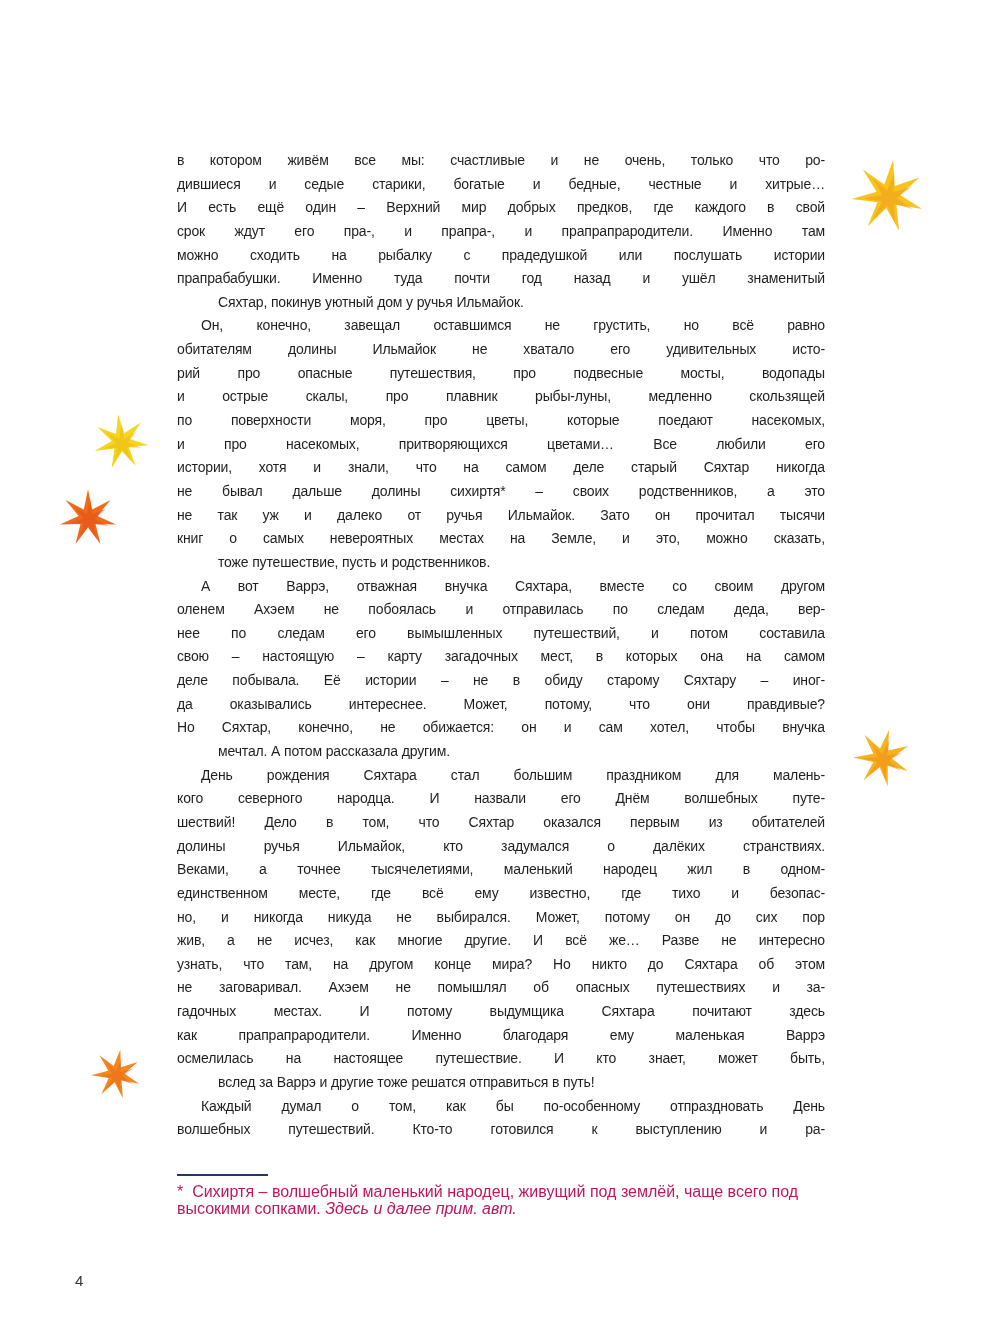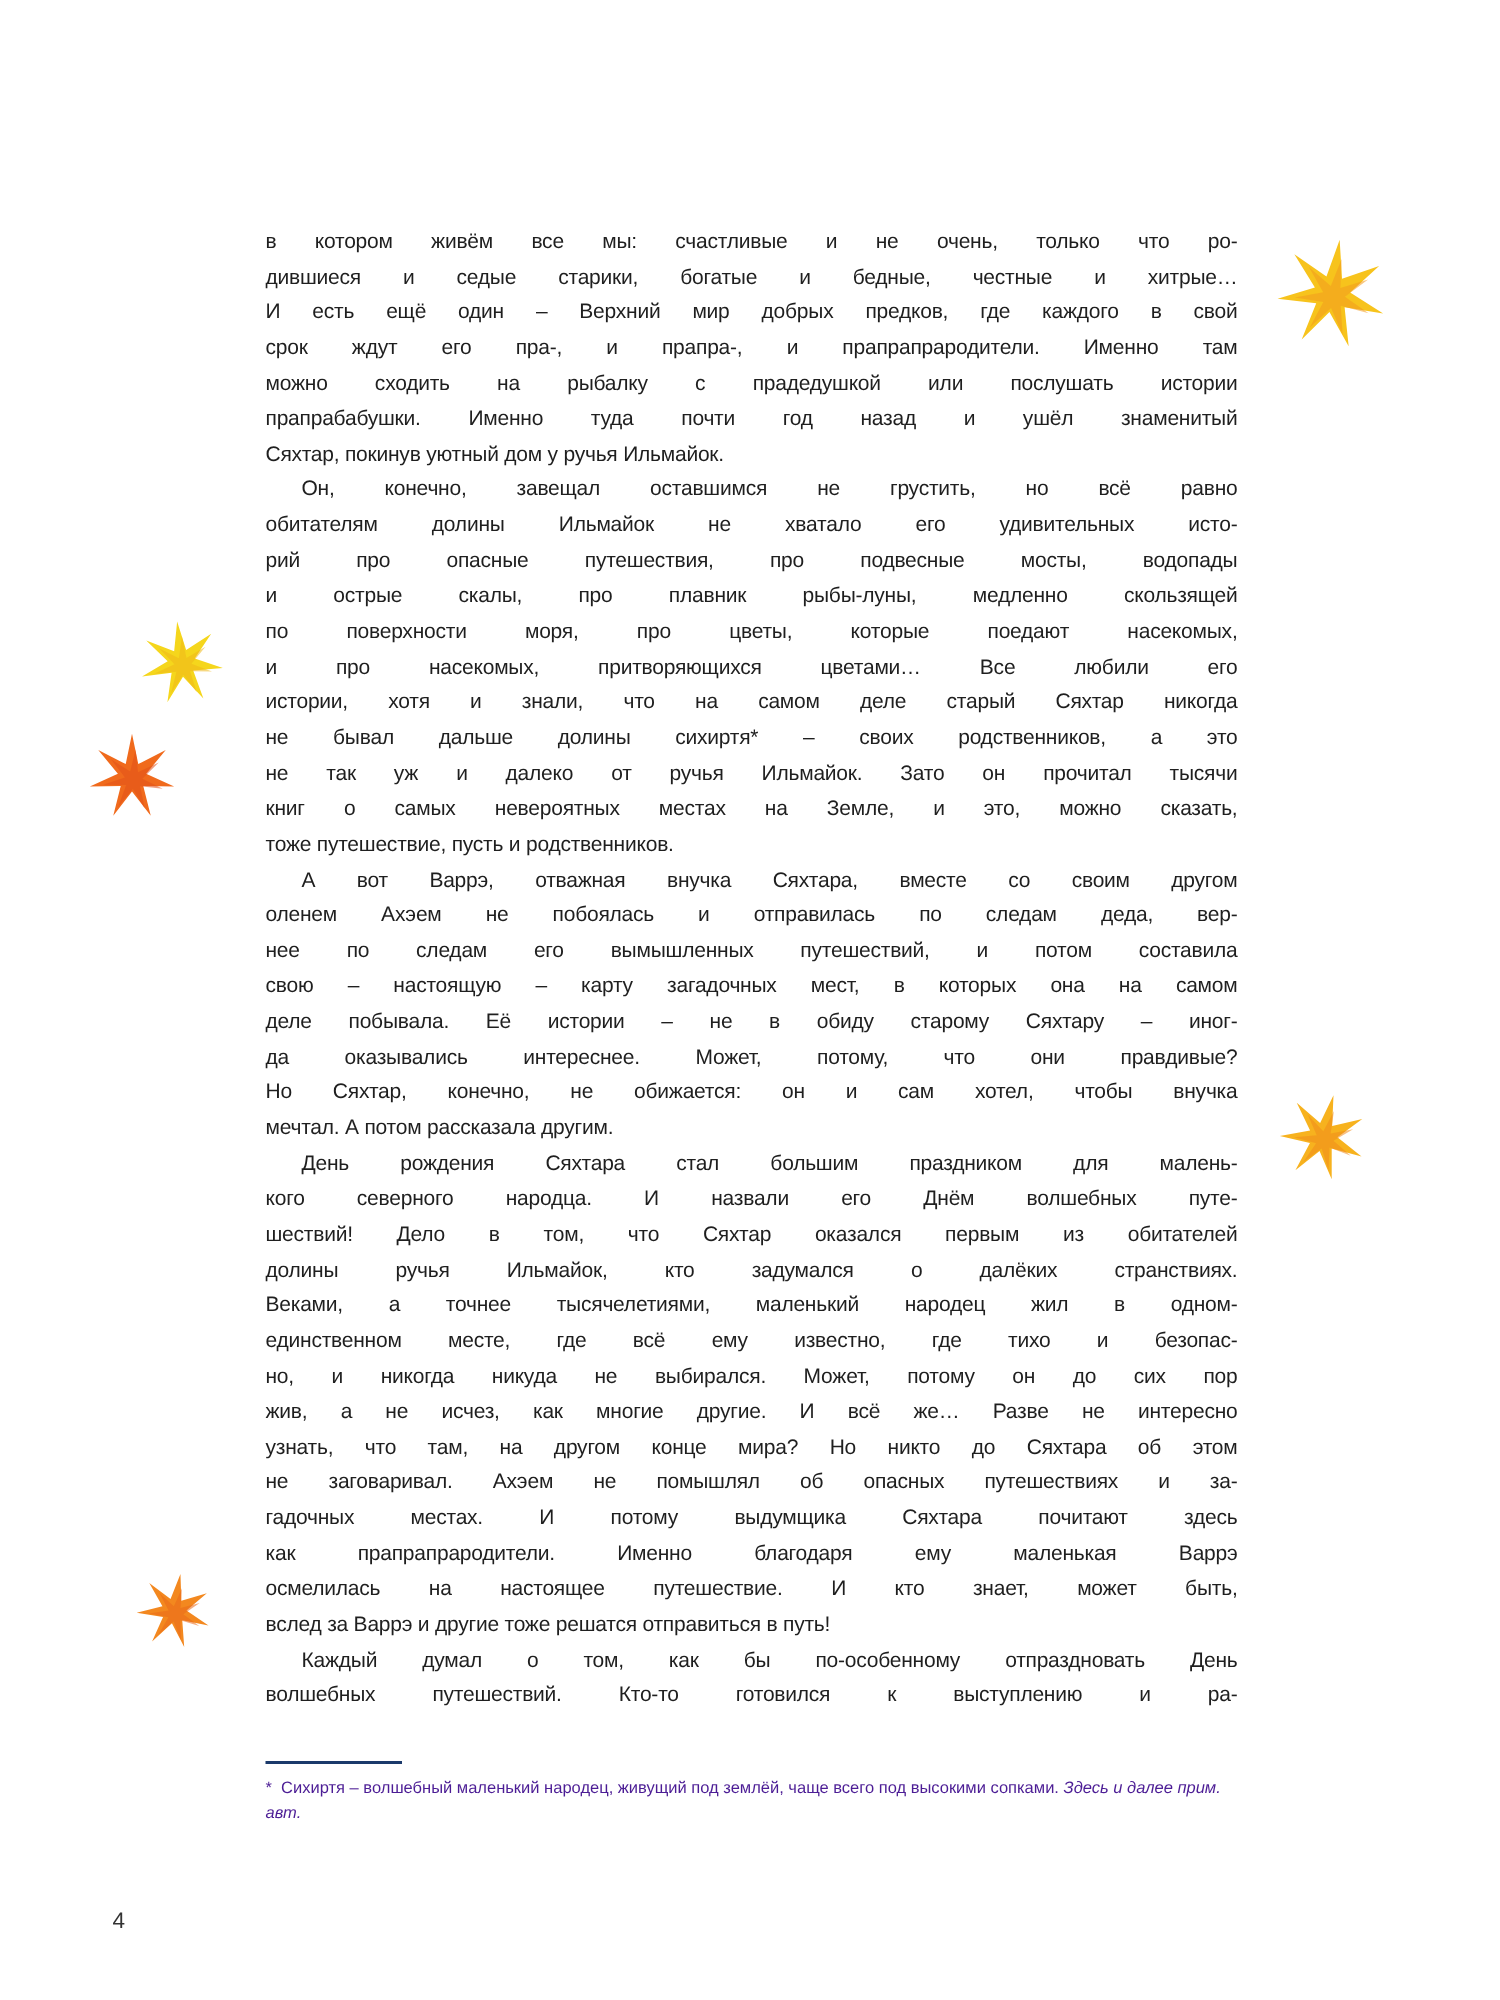"Сяхтар, покинув уютный дом у" .text-block .line.last { margin-left: none -> 41px }
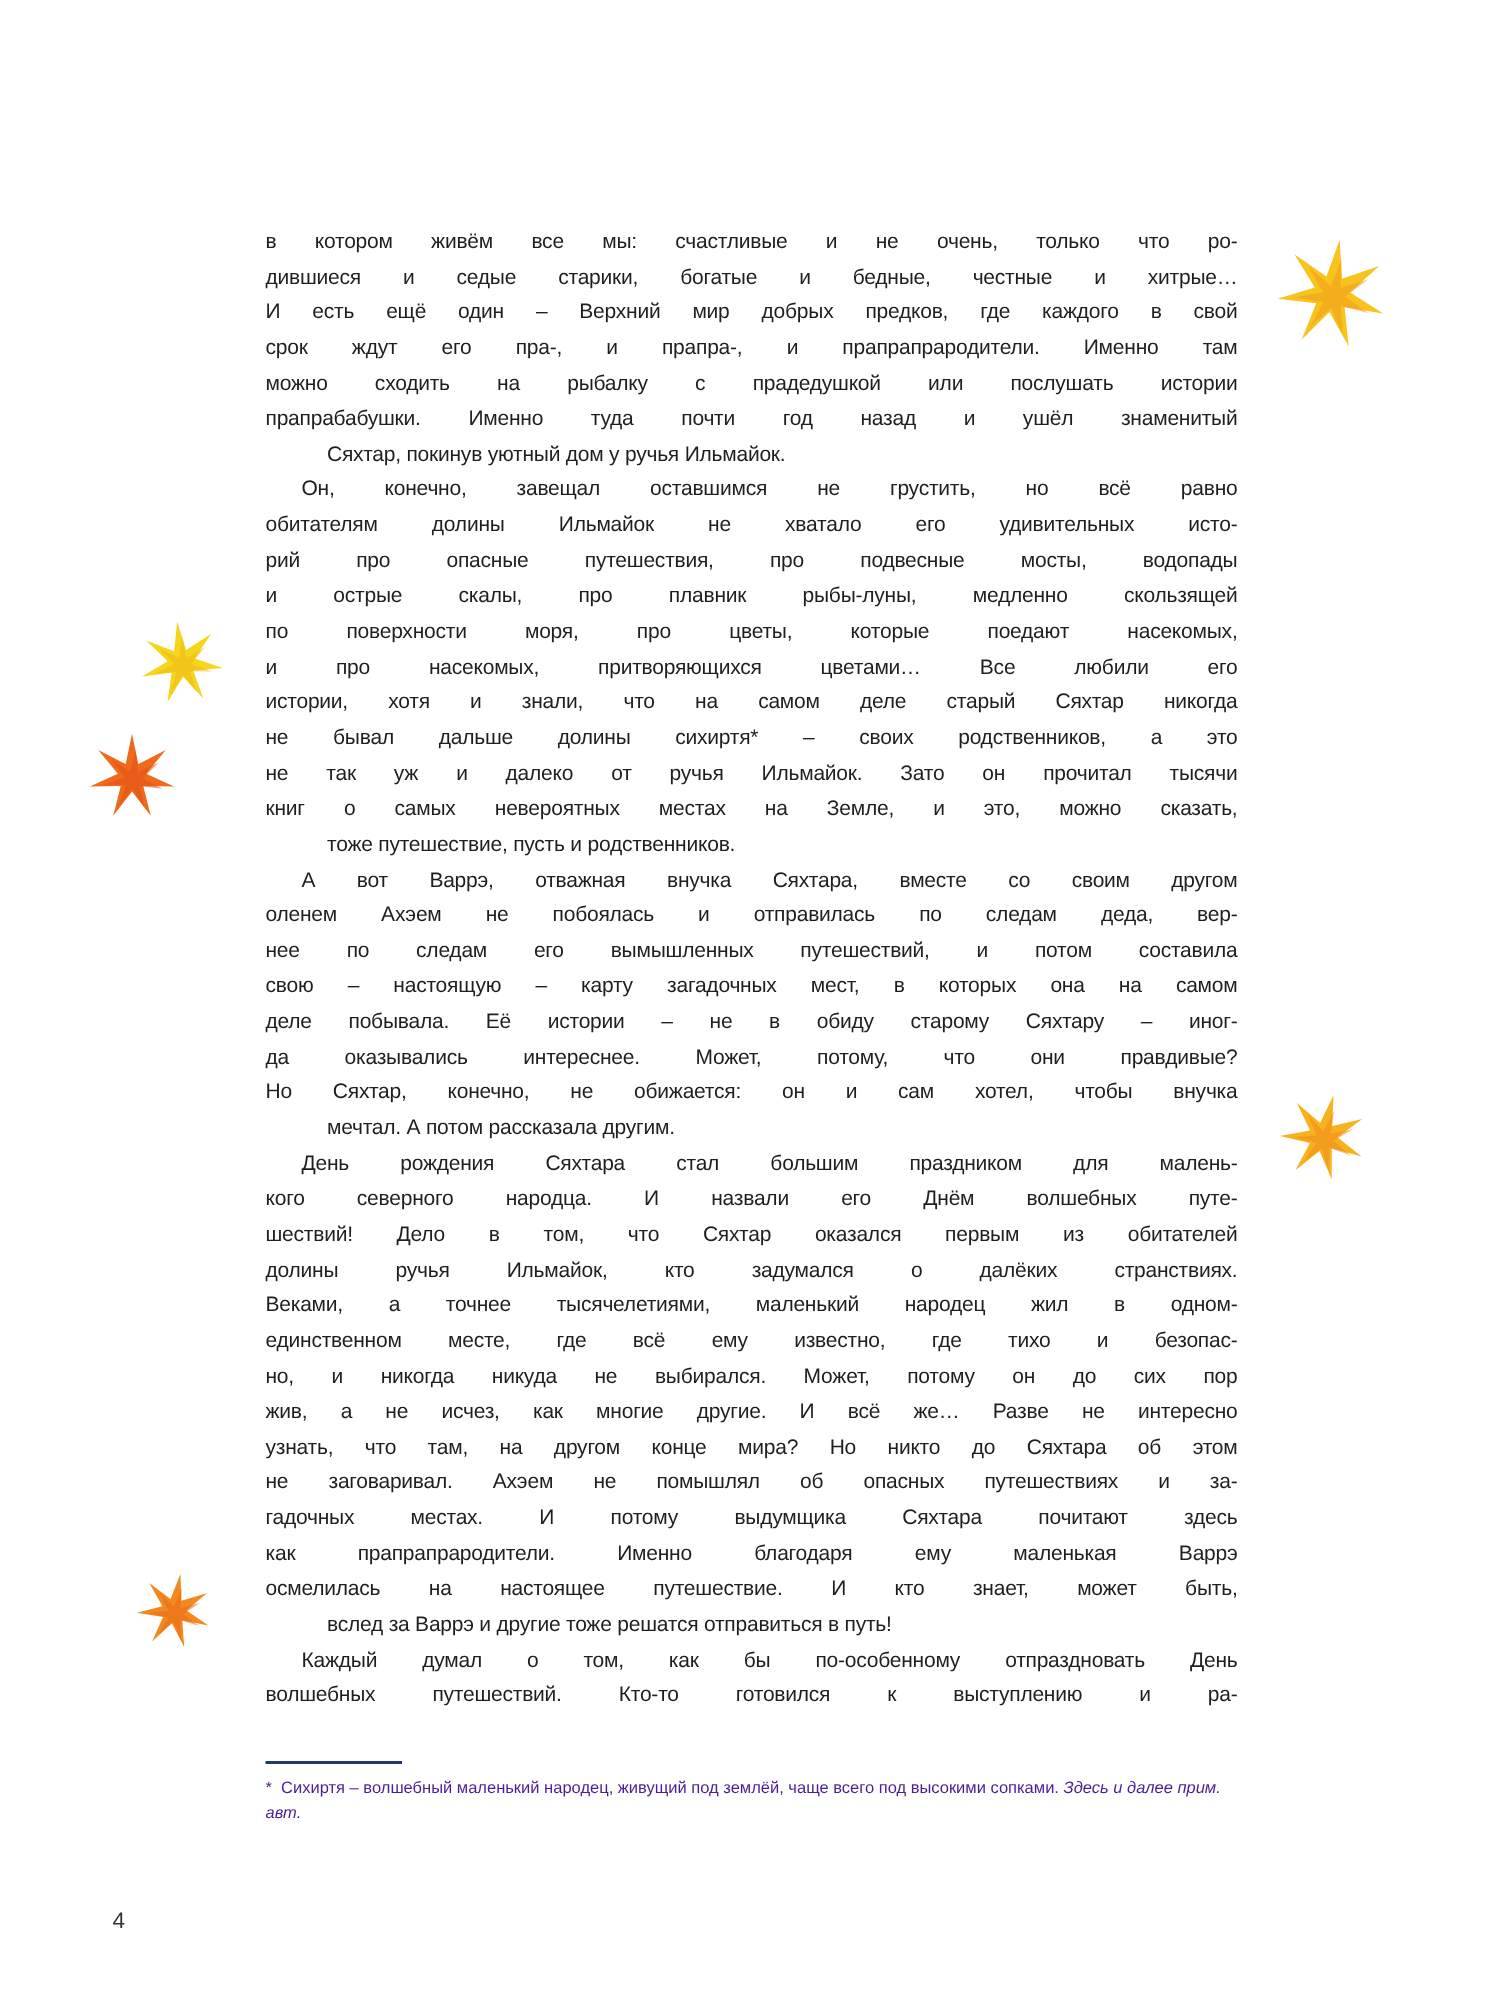"* Сихиртя – волшебный маленький" .footnote { color: #4c1d95 -> #be185d; font-size: 11px -> 16px }
